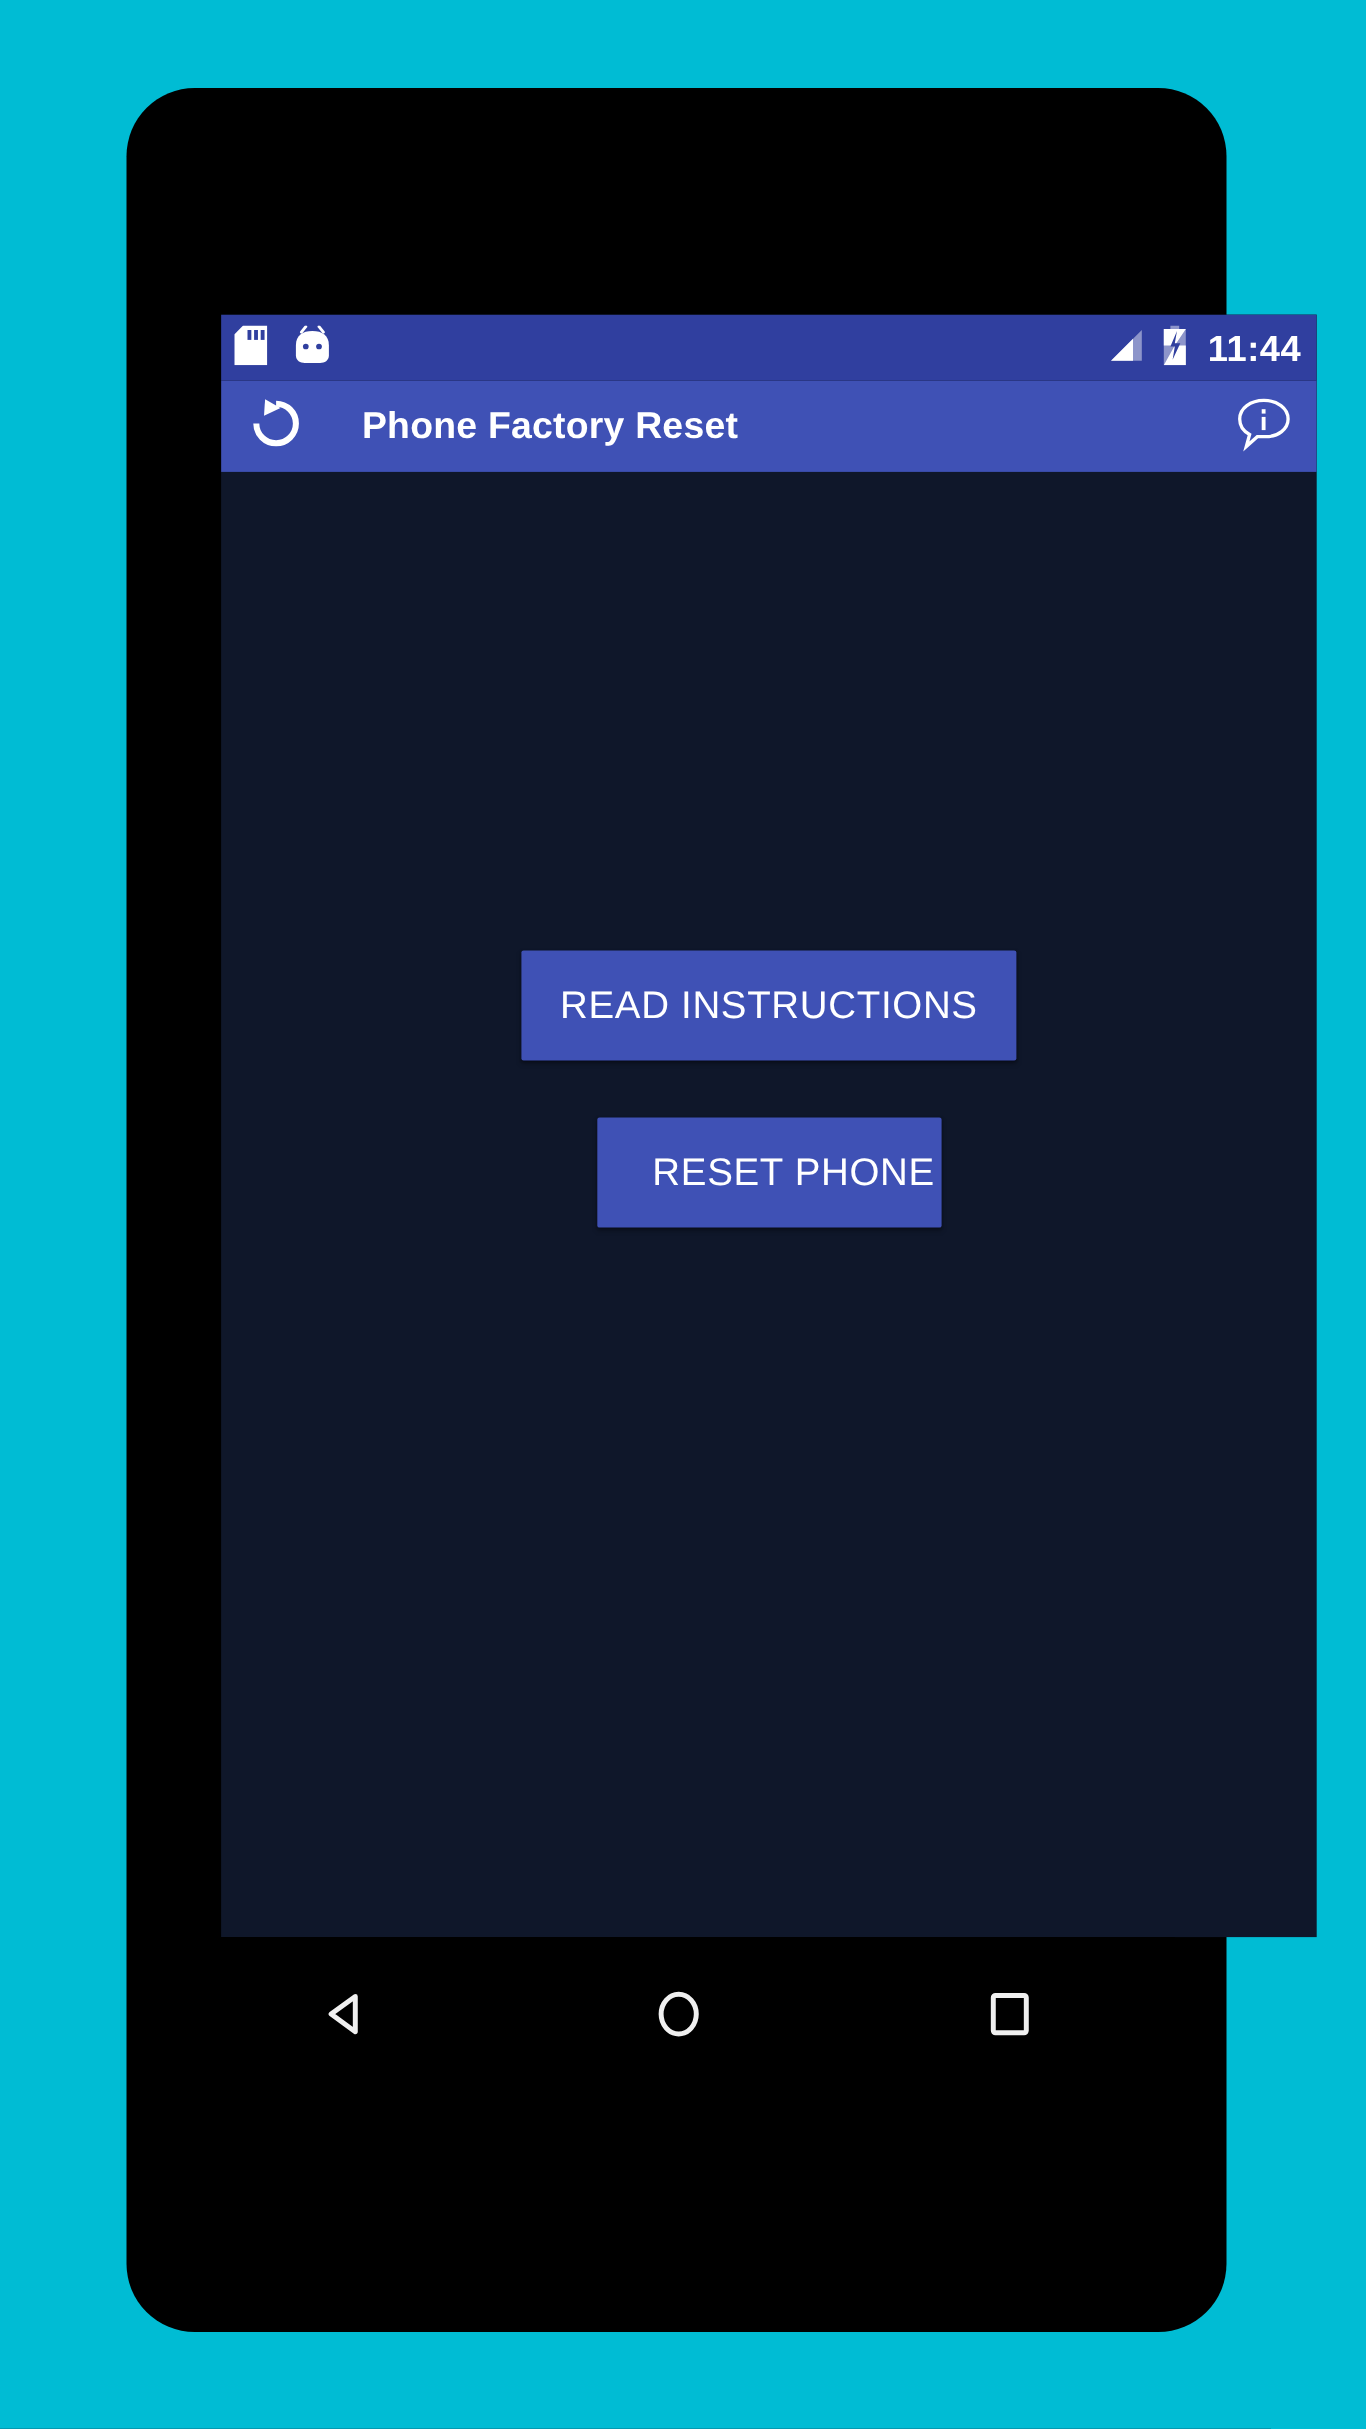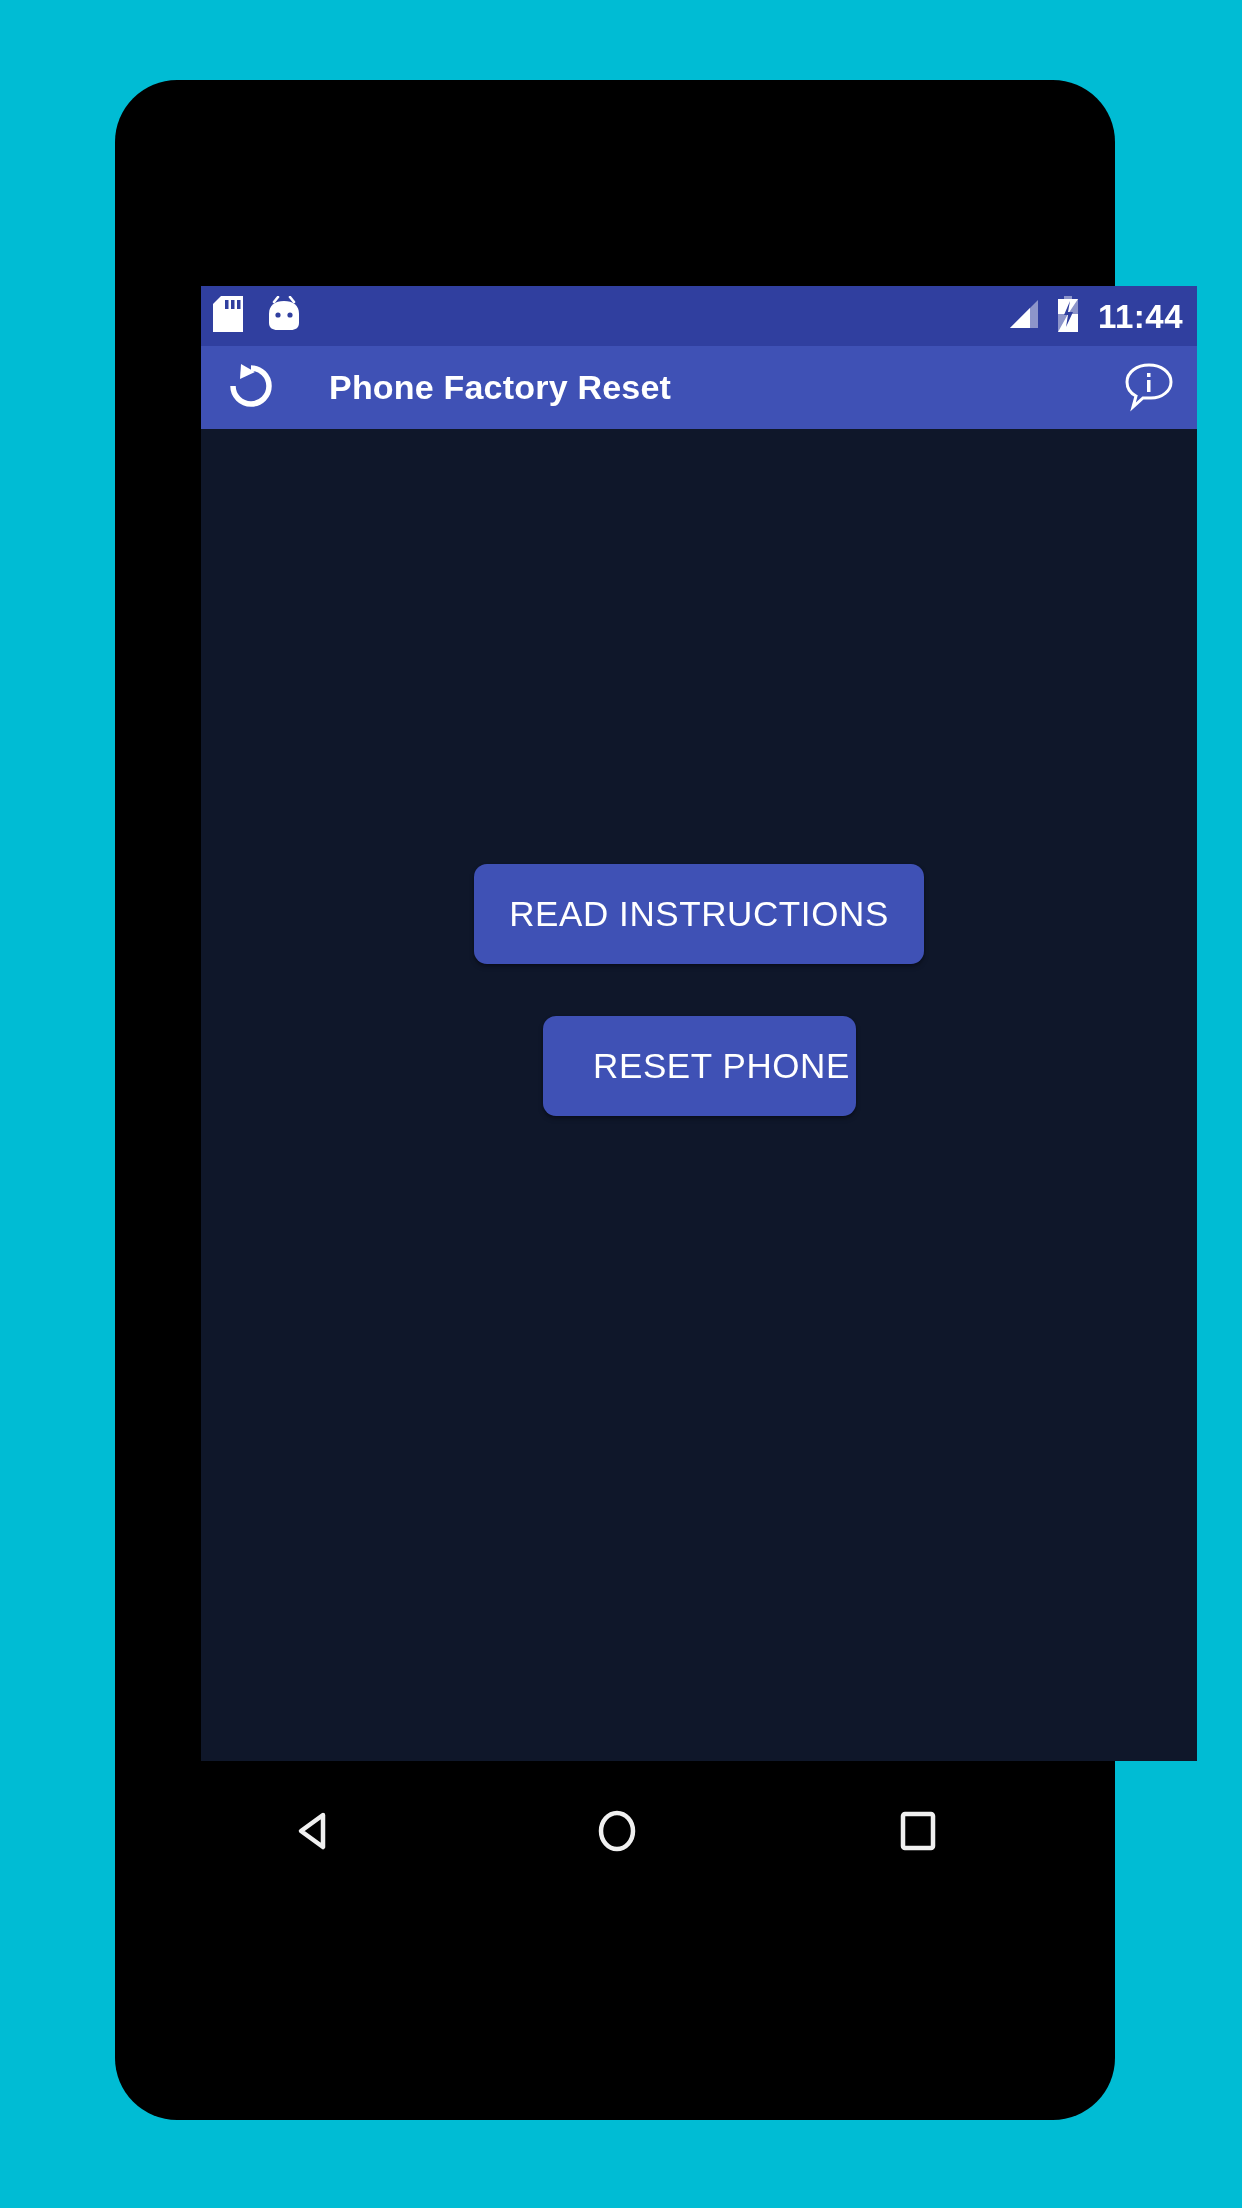"READ INSTRUCTIONS" .mat-button { border-radius: 13px -> 2px }
